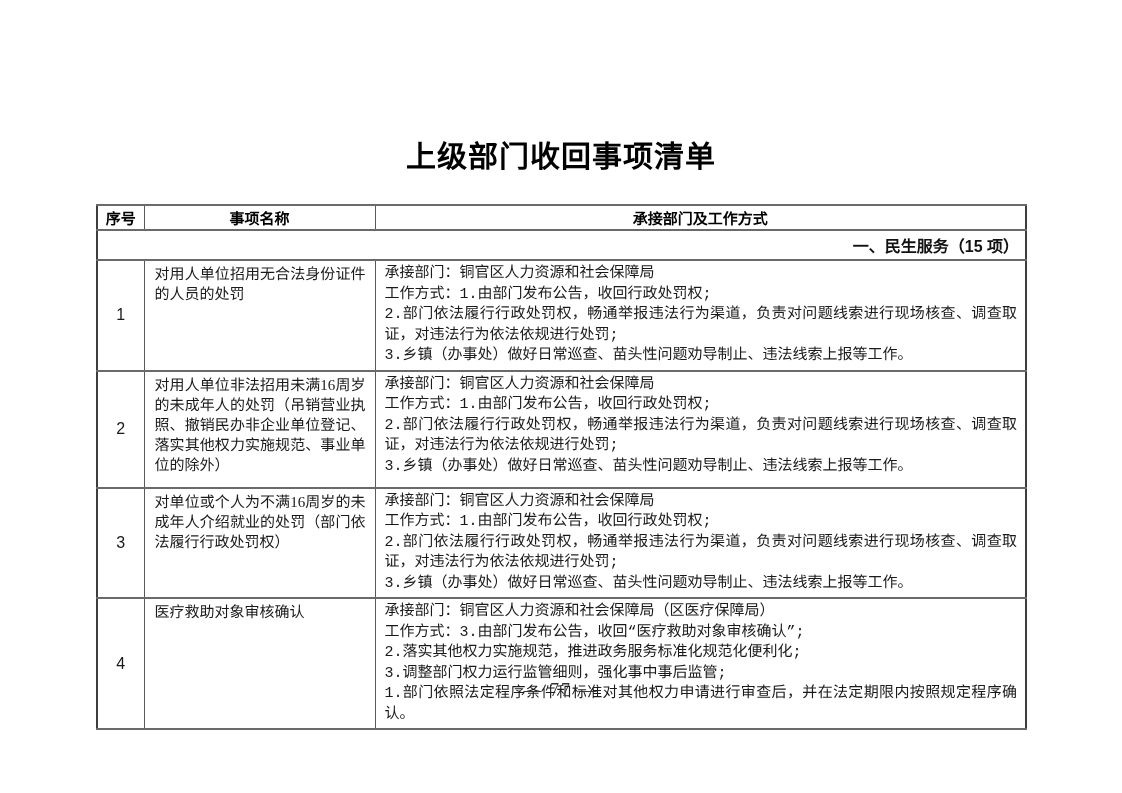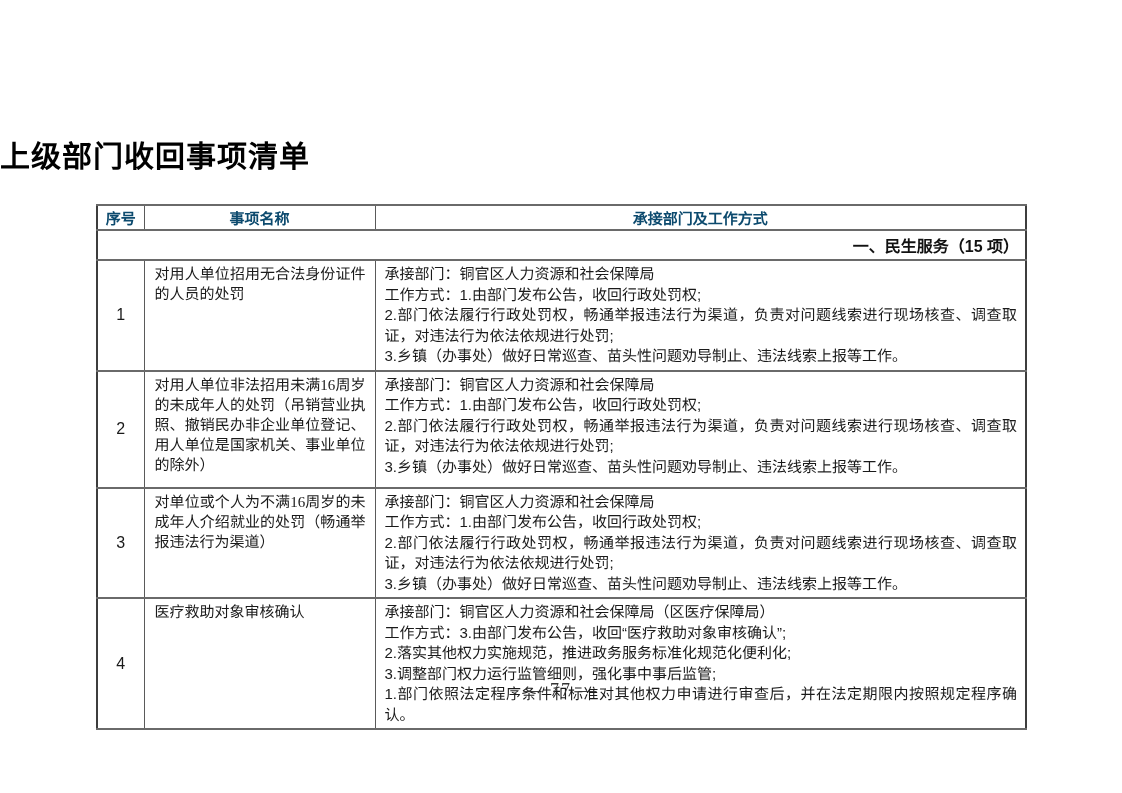"上级部门收回事项清单" .doc-title { text-align: none -> center }
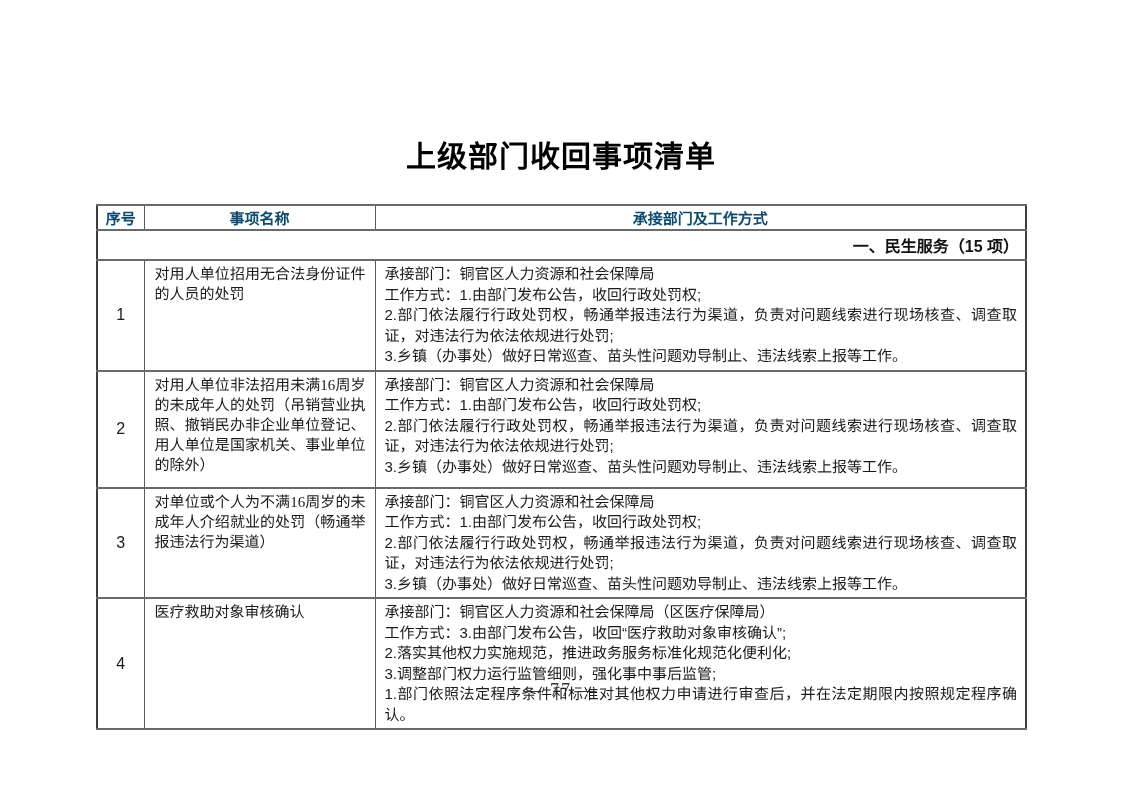"序号" .doc-table thead th { color: #0c4a6e -> #000000 }
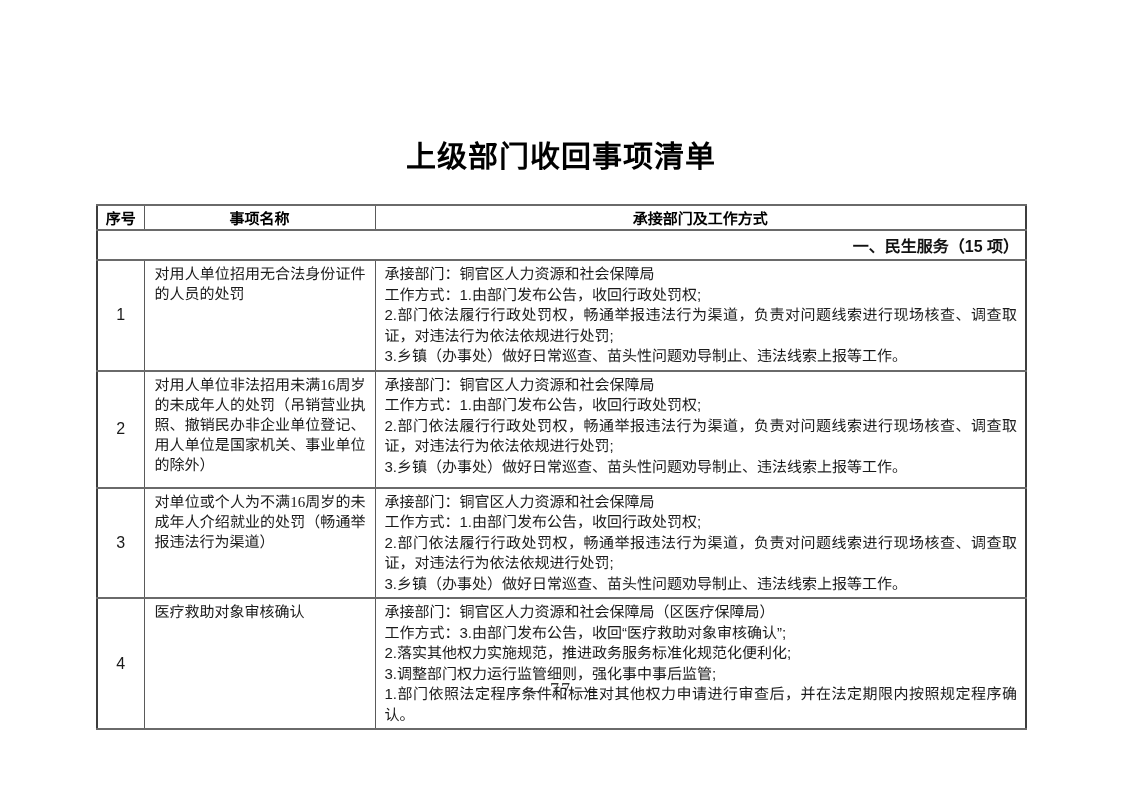"承接部门：铜官区人力资源和社会保障局" td.c-detail { font-family: Liberation Sans, sans-serif -> Liberation Mono, monospace }
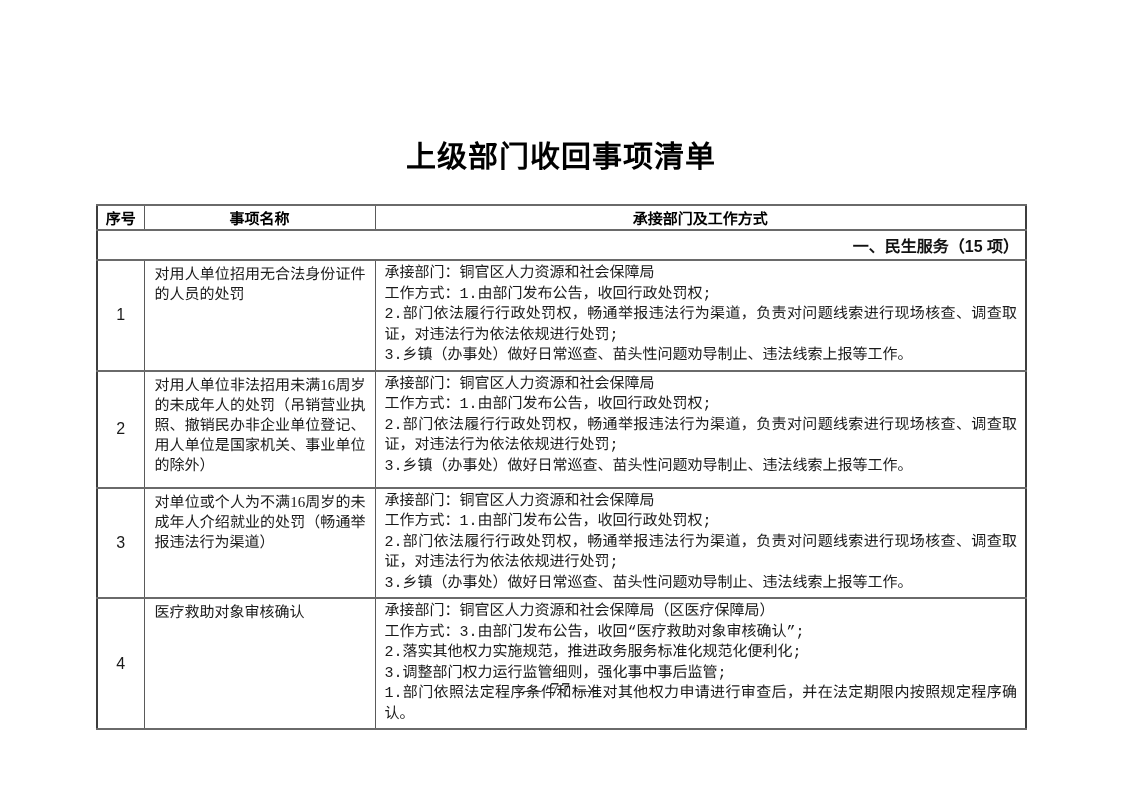"对用人单位非法招用未满16周岁的未成年人的处罚（吊销营业执照、撤销民办非企业单位" td.c-name { text: 用人单位是国家机关 -> 落实其他权力实施规范 }
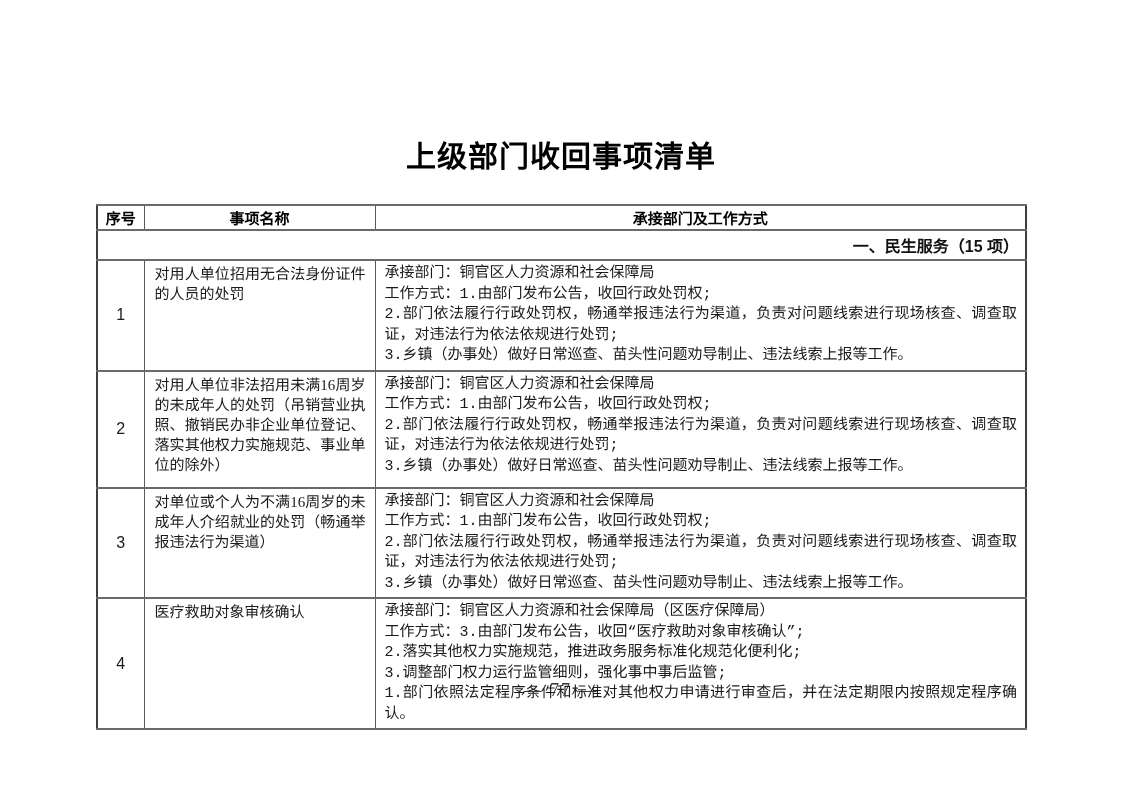"对单位或个人为不满16周岁的未成年人介绍就业的处罚（畅通举报违法行为渠道）" td.c-name { text: 畅通举报违法行为渠道 -> 部门依法履行行政处罚权 }
